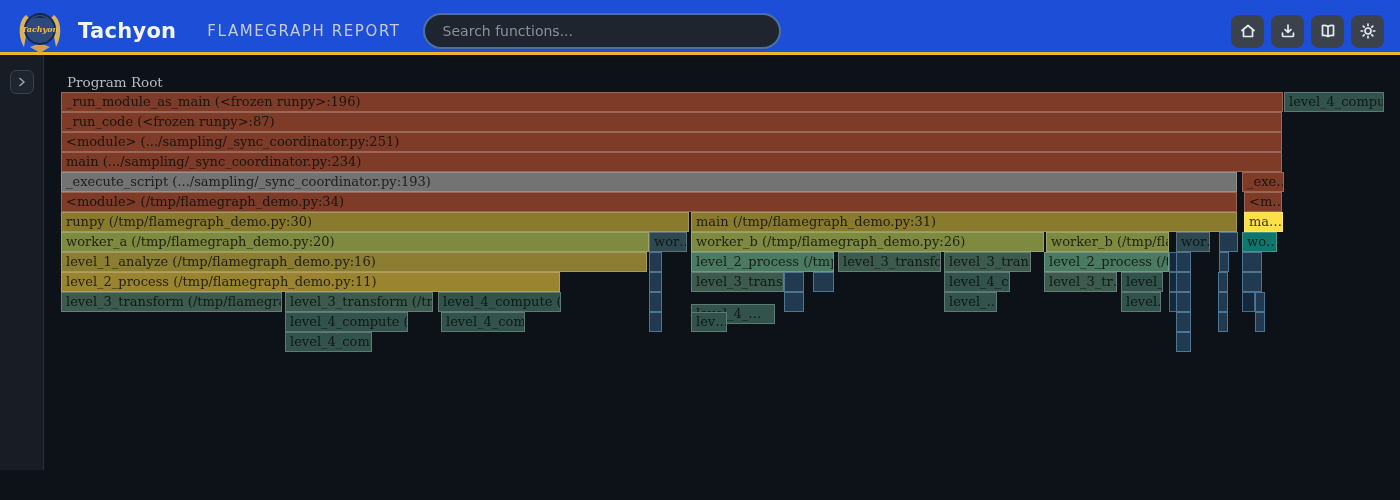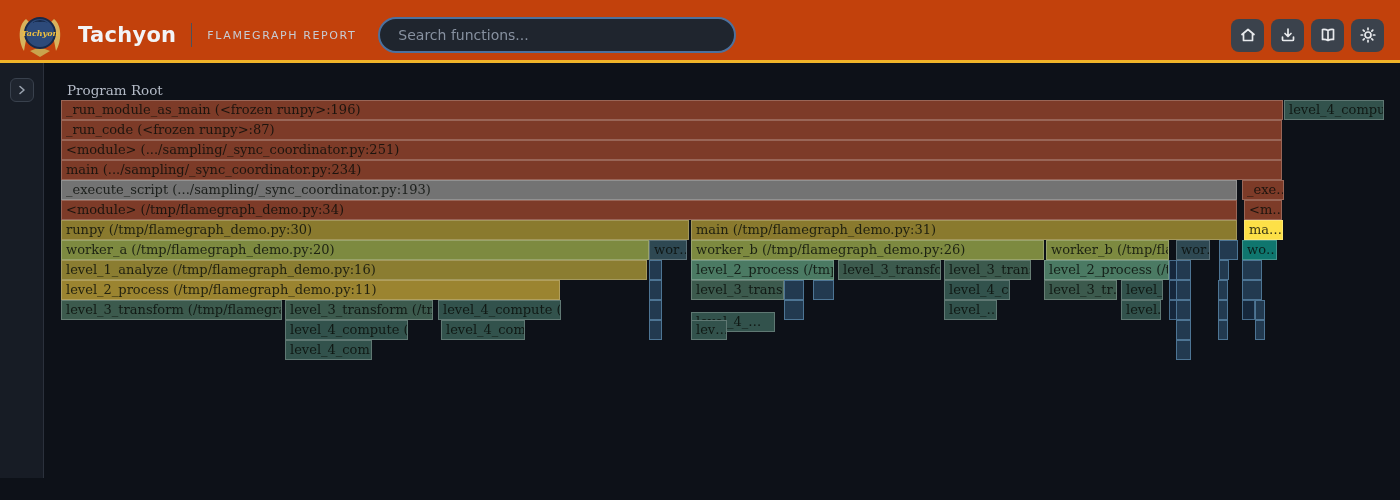"Tachyon" .header { background: #c2410c -> #1d4ed8; height: 63px -> 55px }
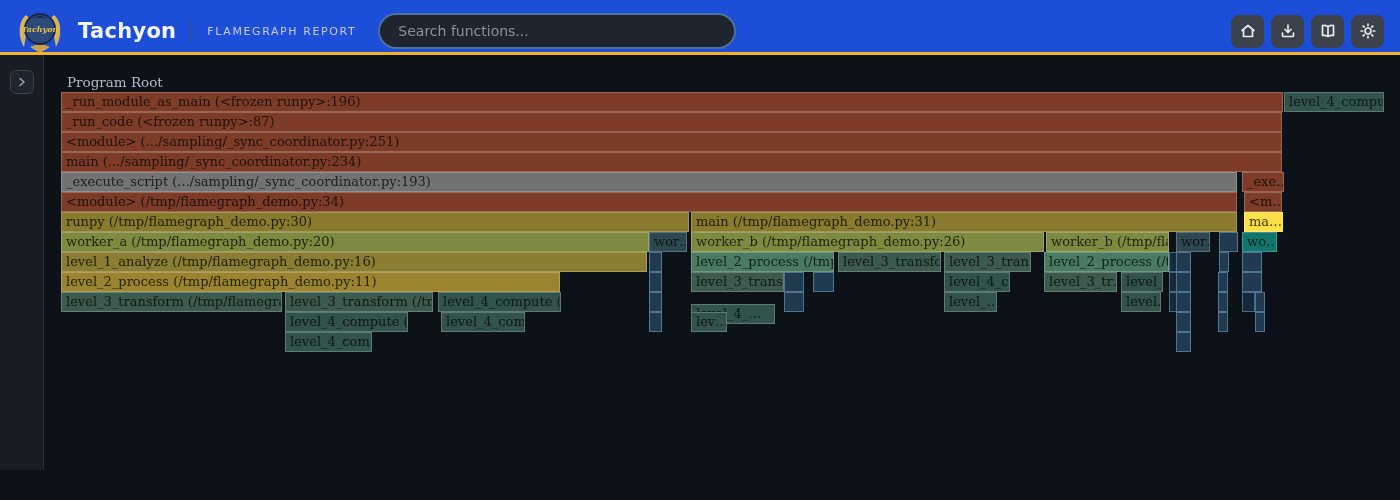"FLAMEGRAPH REPORT" .report-label { font-size: 11px -> 15px }
